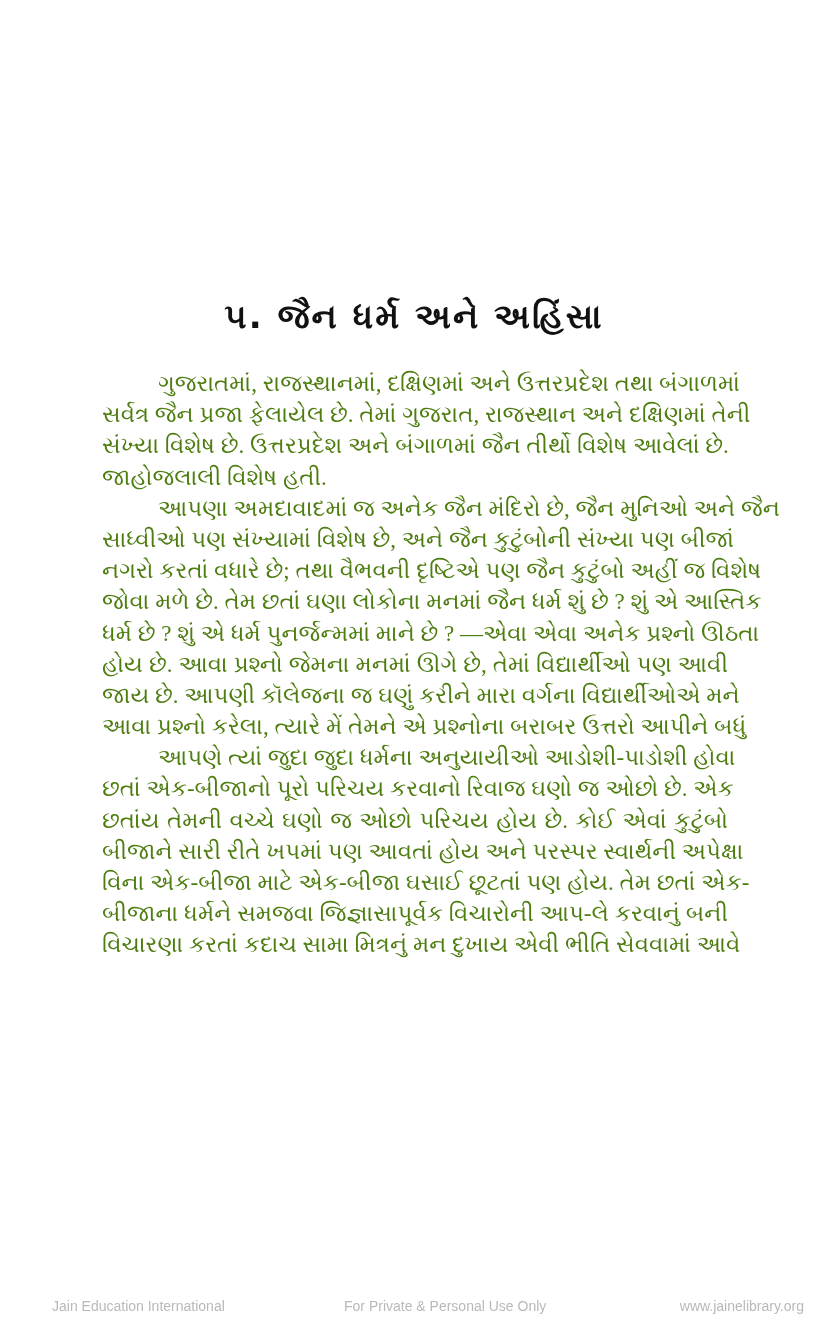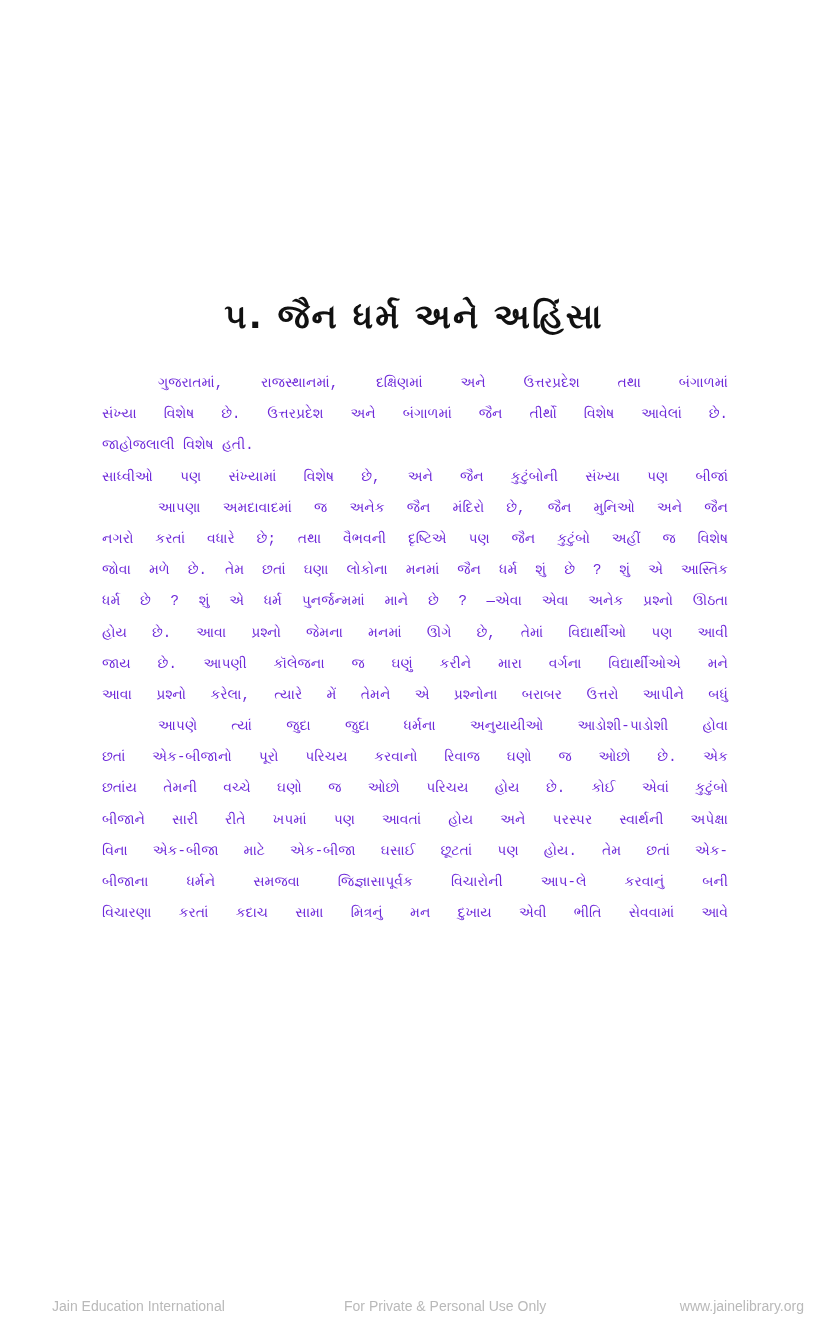"ગુજરાતમાં, રાજસ્થાનમાં, દક્ષિણમાં અને" .body-text { color: #6d28d9 -> #4d7c0f; font-family: Liberation Mono, monospace -> Liberation Serif, serif; font-size: 14px -> 23px }
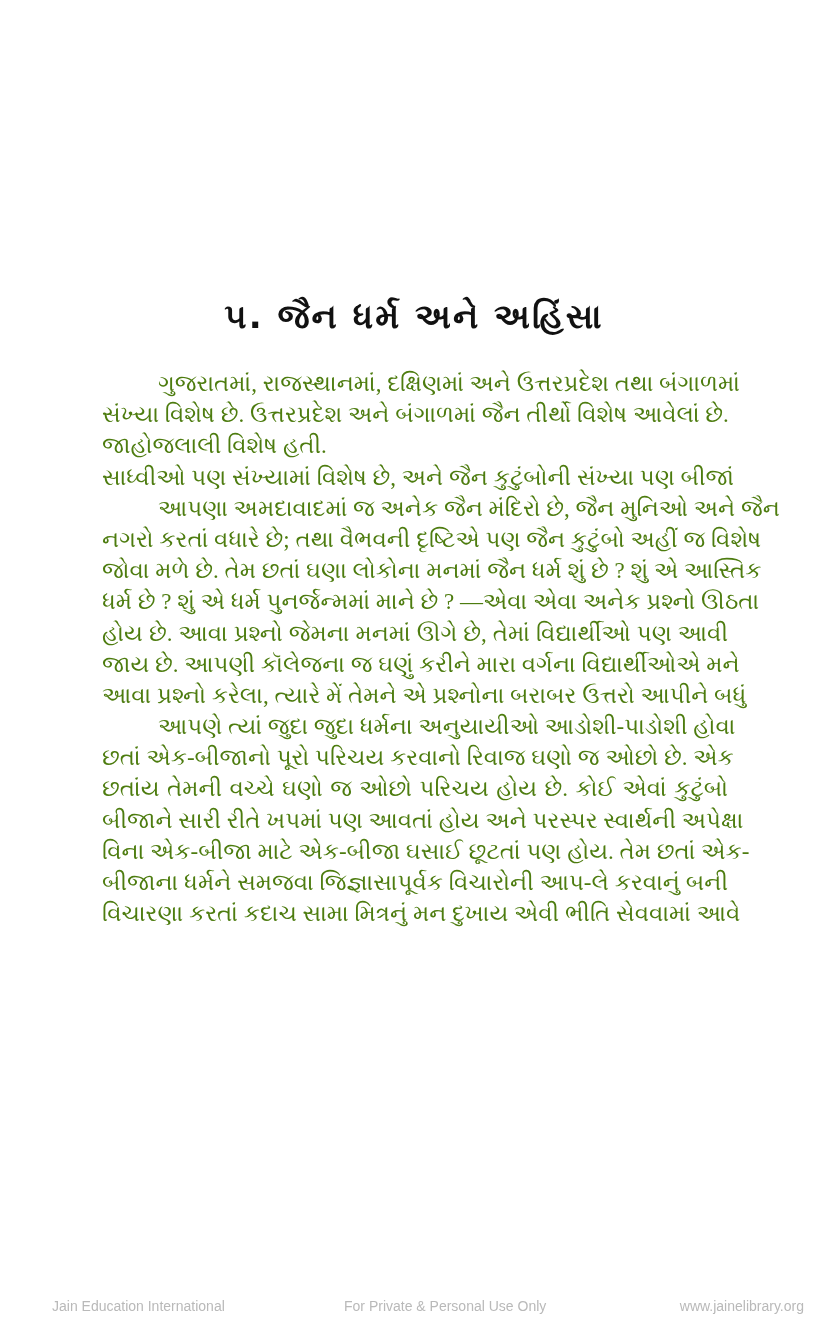"સર્વત્ર જૈન પ્રજા ફેલાયેલ છે." span.line { html: none -> <span>સર્વત્ર જૈન પ્રજા ફેલાયેલ છે. તેમાં ગુજરાત, રાજસ્થાન અને દક્ષિણમાં તેની</span> }
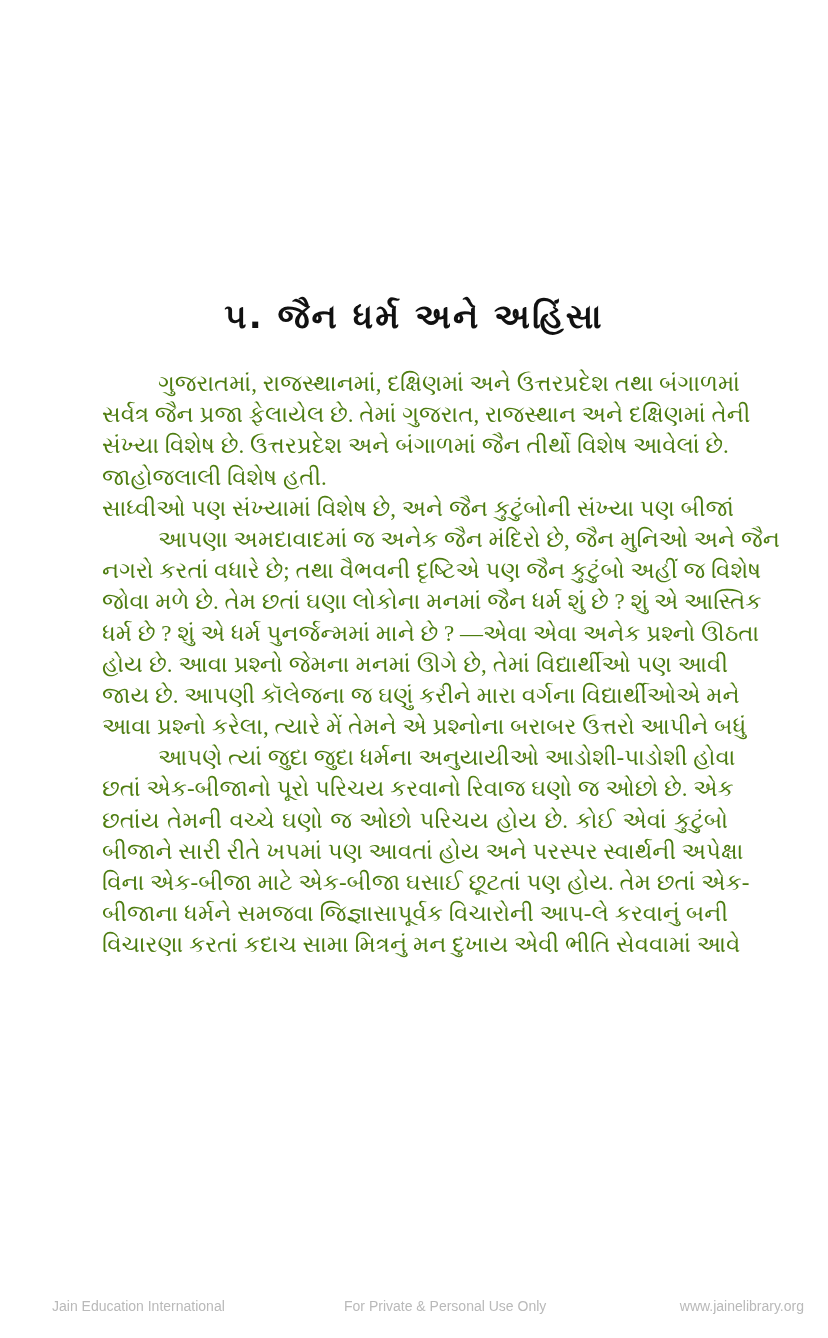"સાધ્વીઓ પણ સંખ્યામાં વિશેષ છે," span.line { order: before "આપણા અમદાવાદમાં જ અનેક જૈન" -> after "આપણા અમદાવાદમાં જ અનેક જૈન" }
